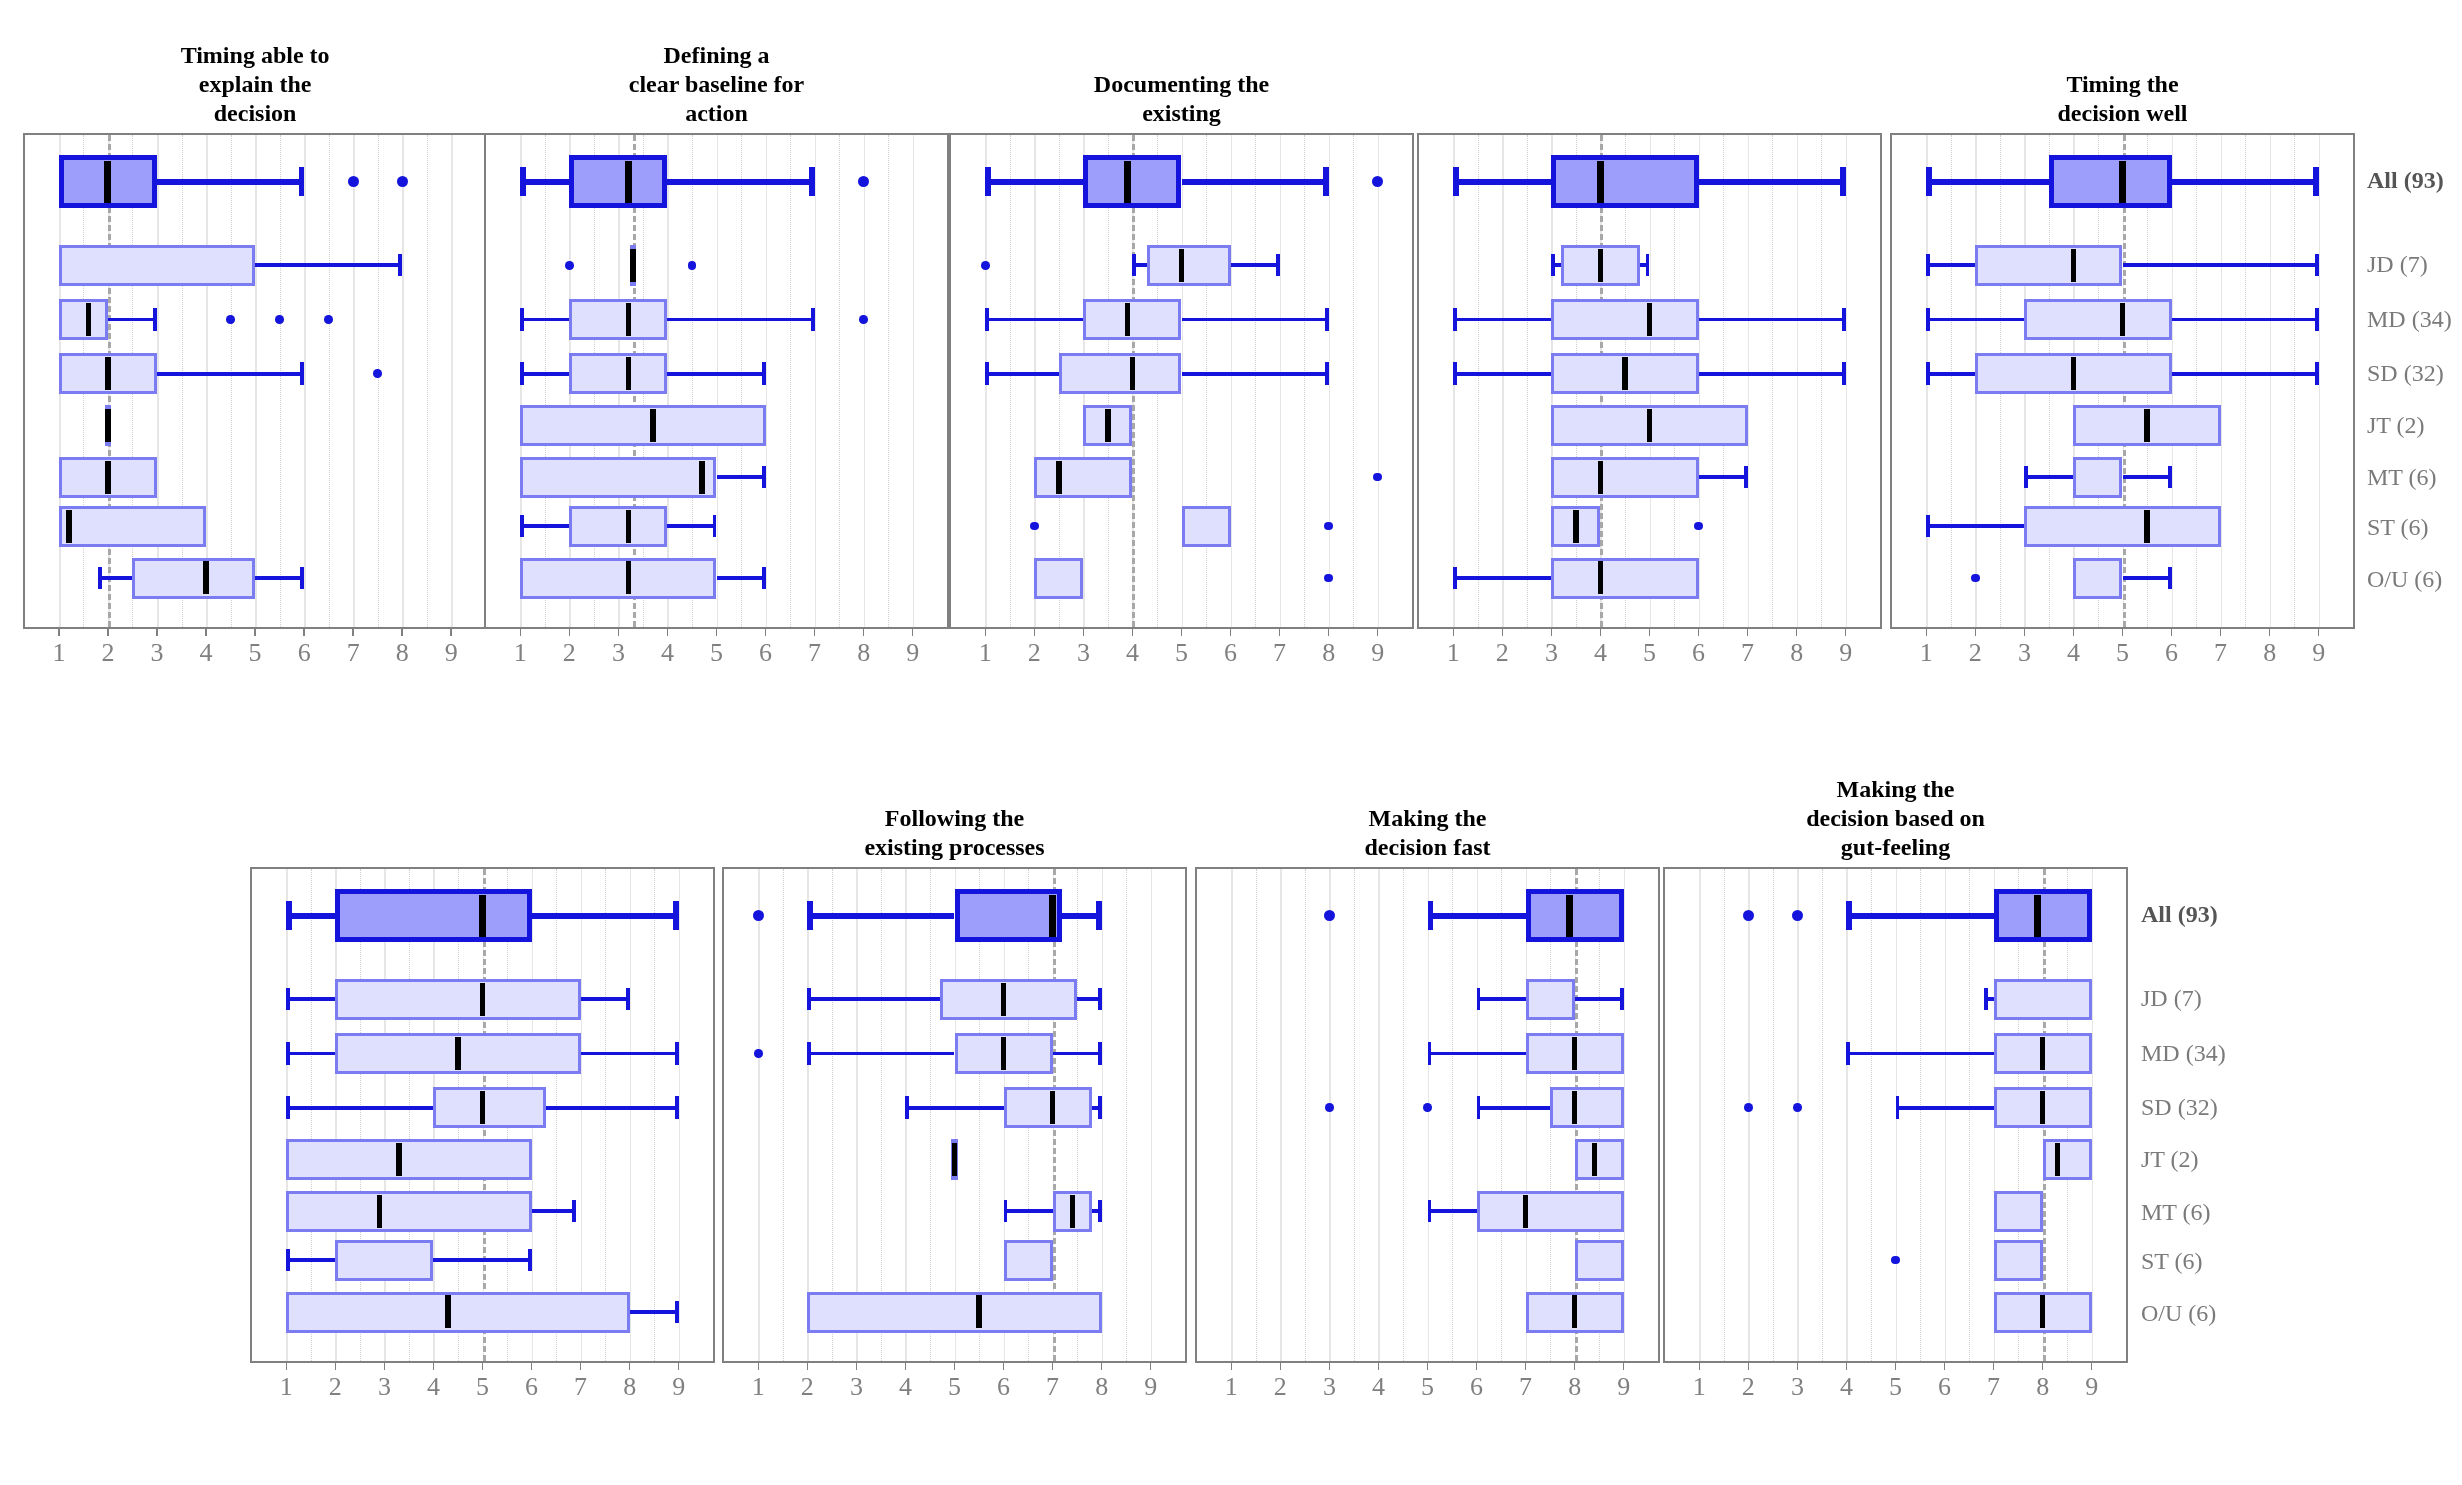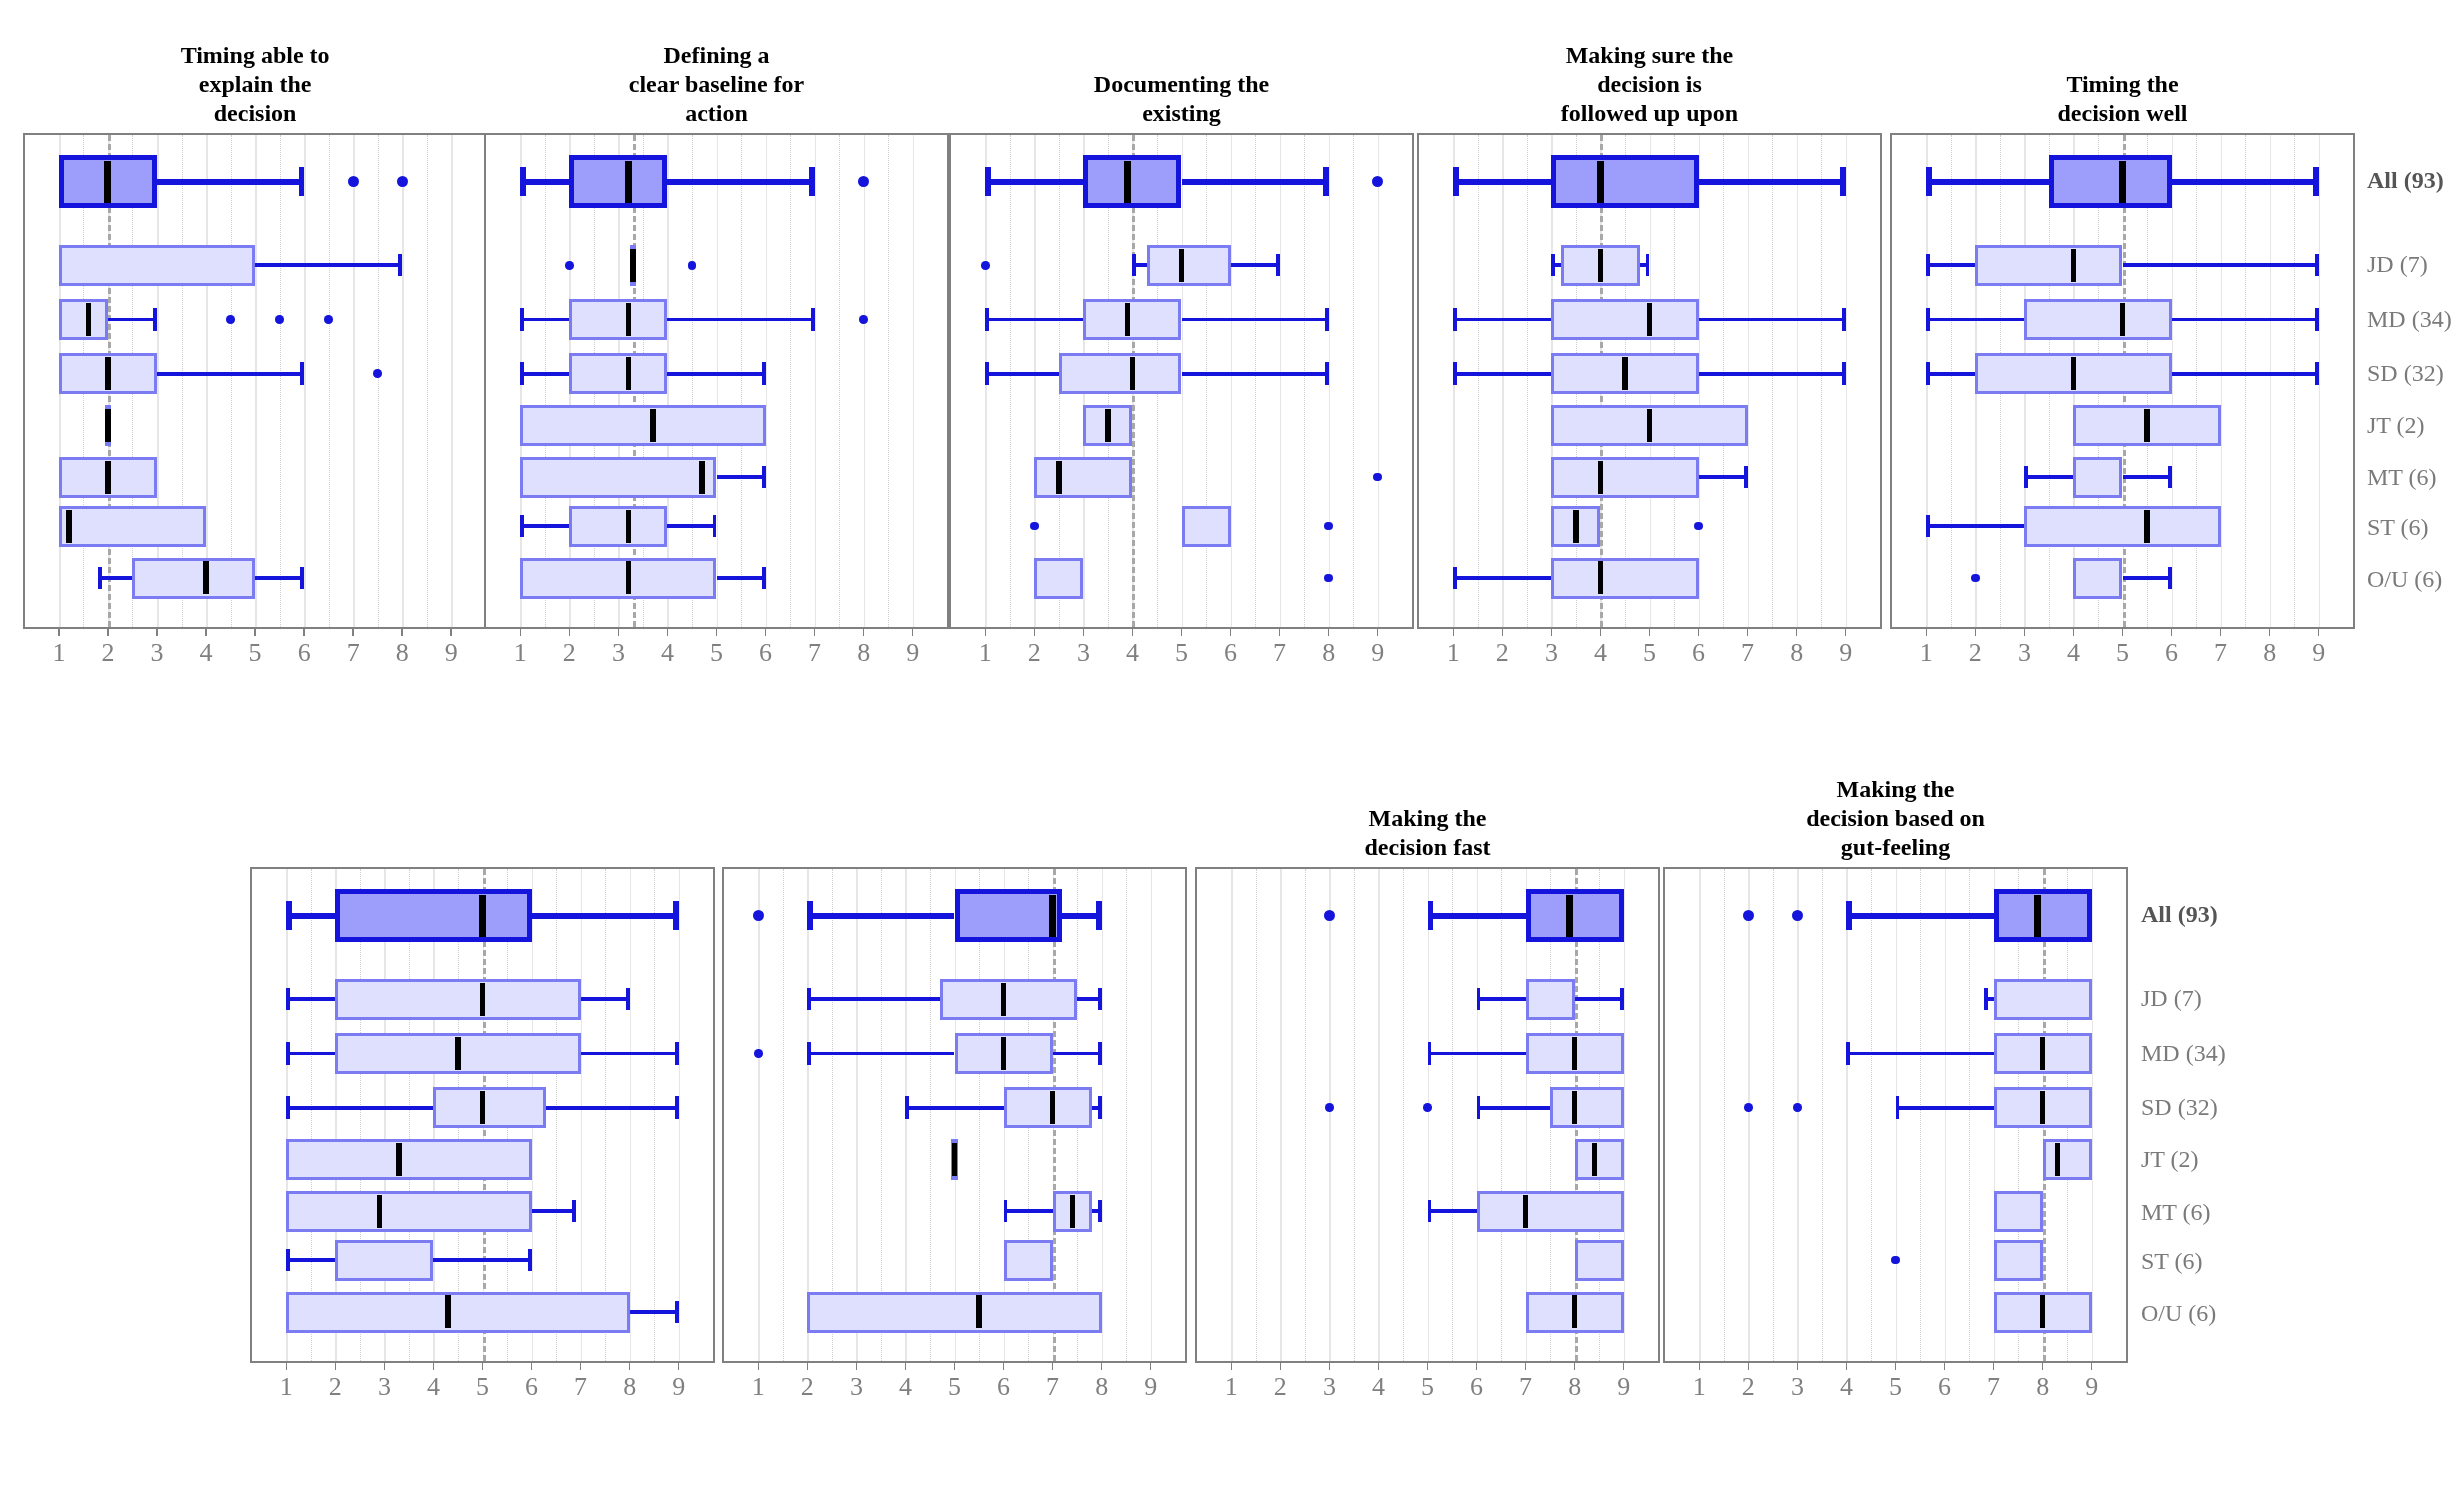"Making sure the" div.panel-title { html: <div>Making sure the decision is followed up upon</div> -> none }
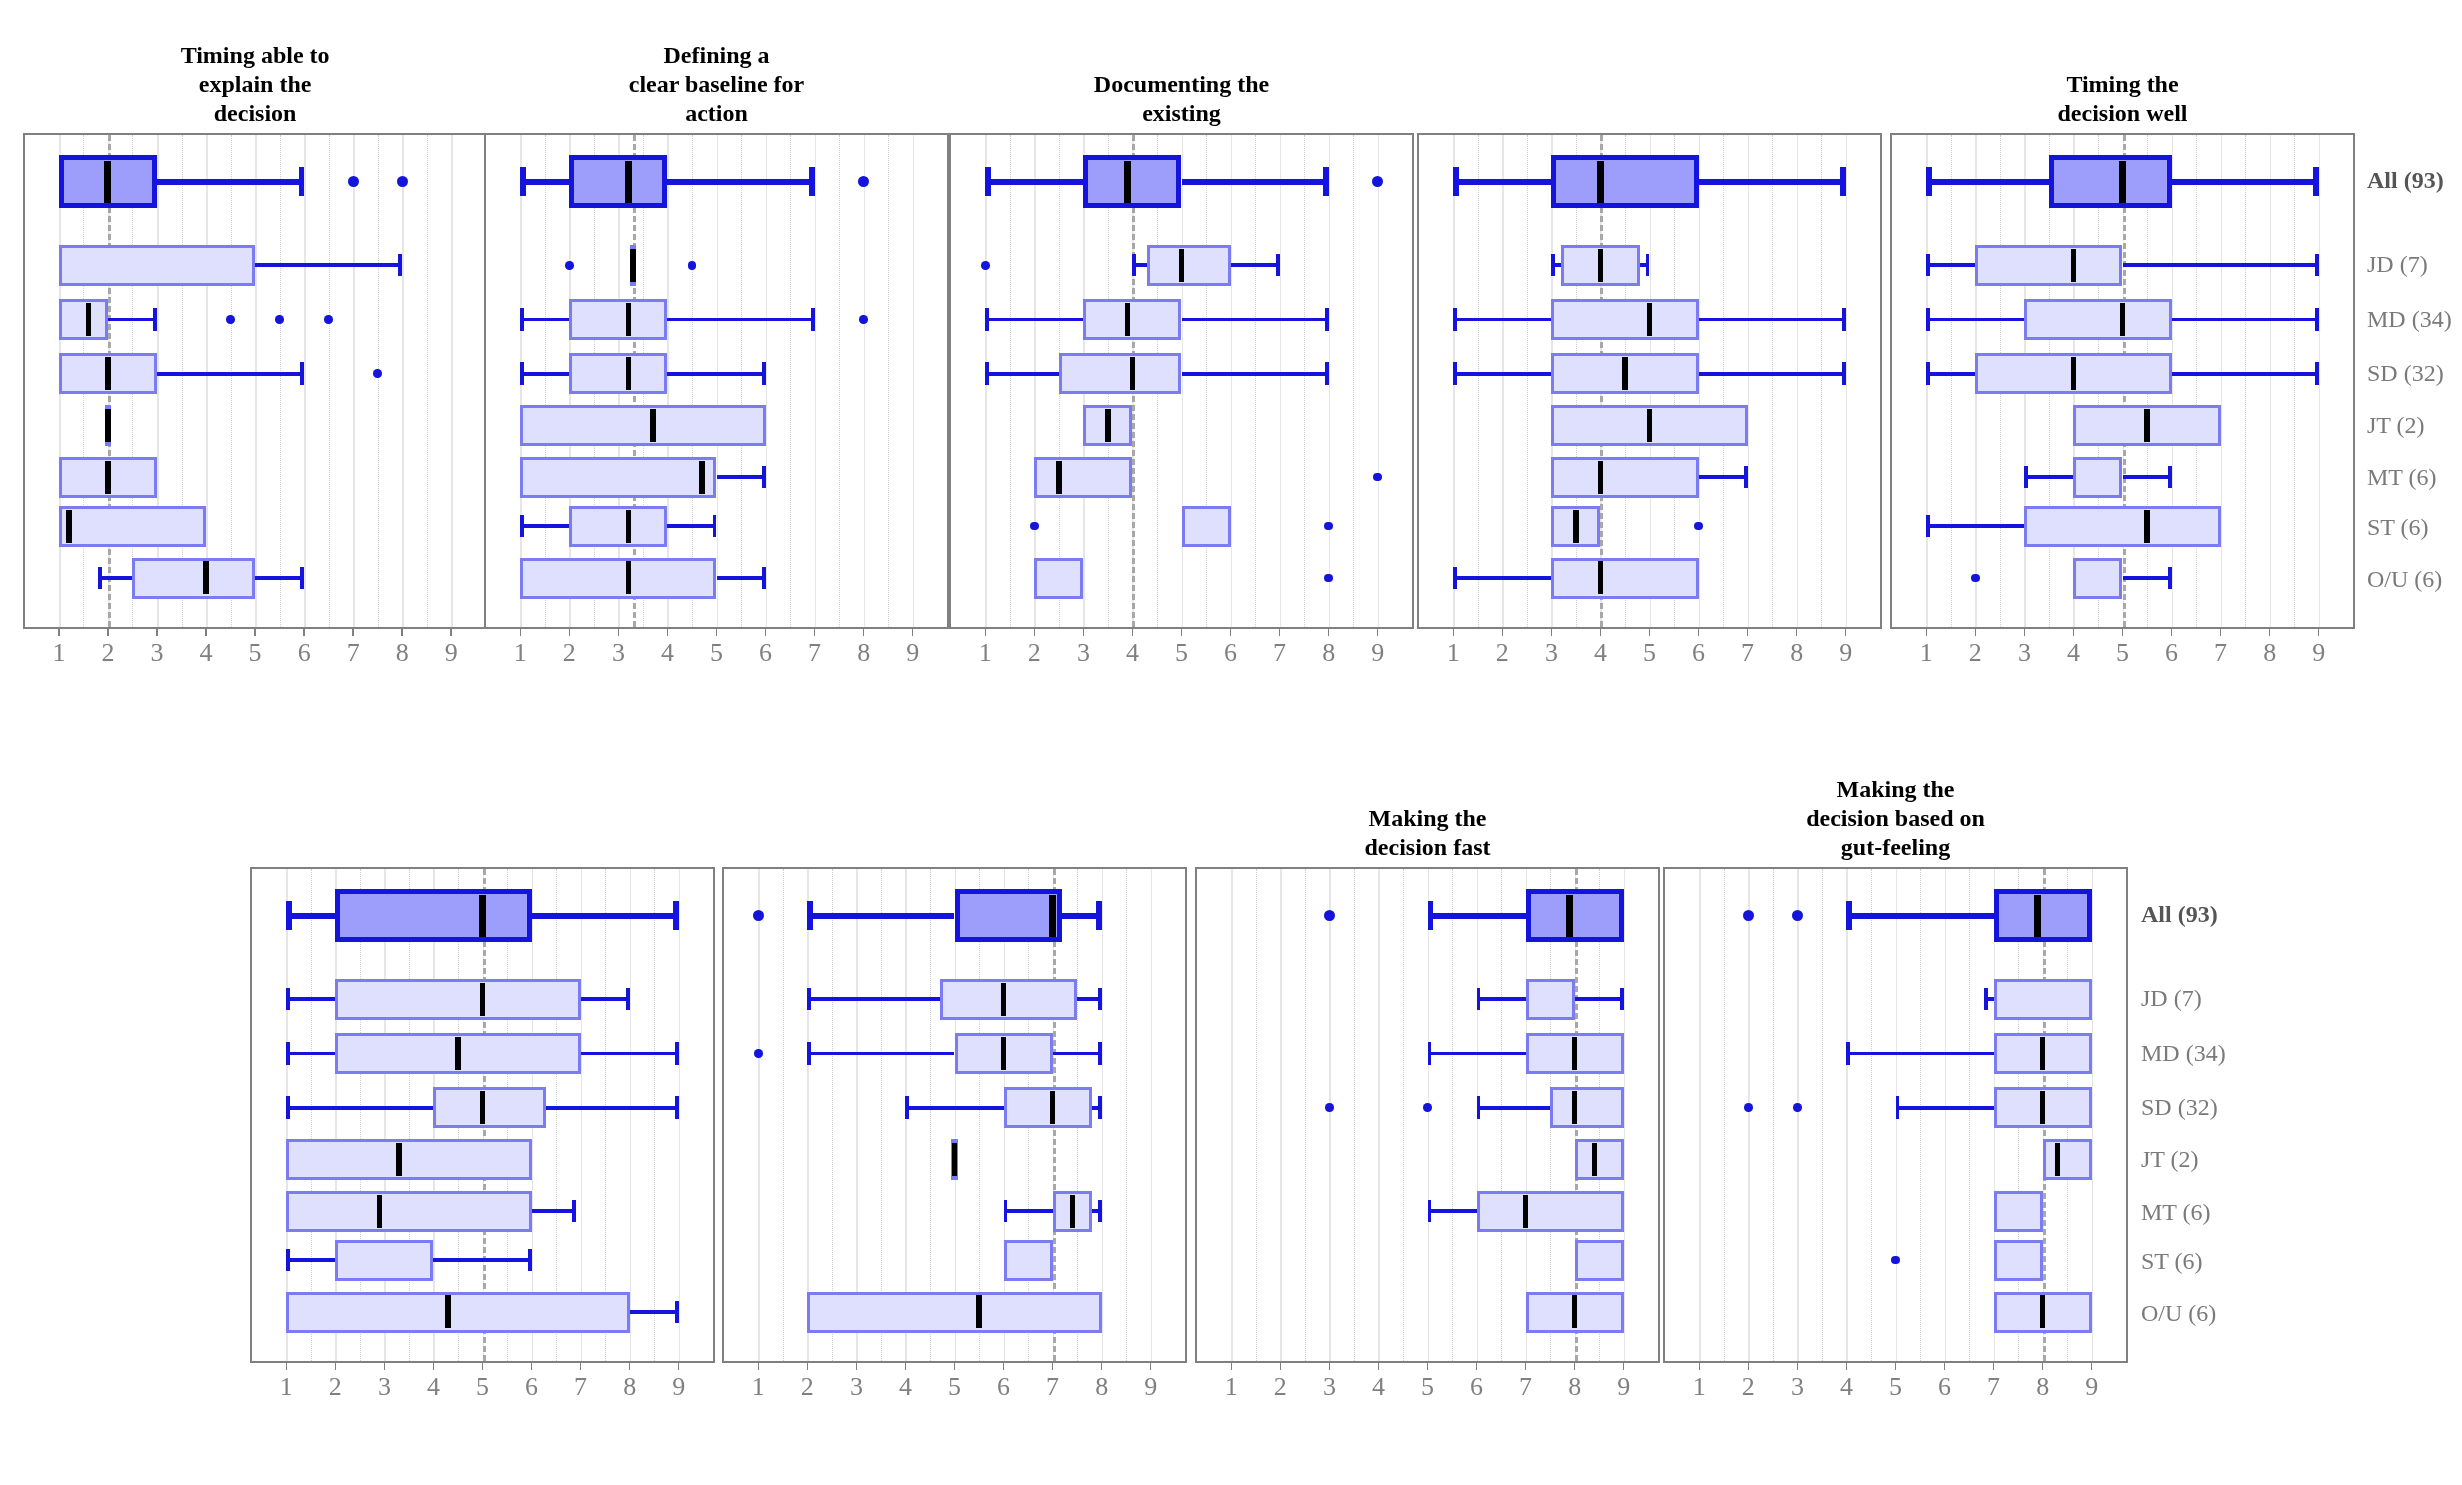"Following the" div.panel-title { html: none -> <div>Following the existing processes</div> }
